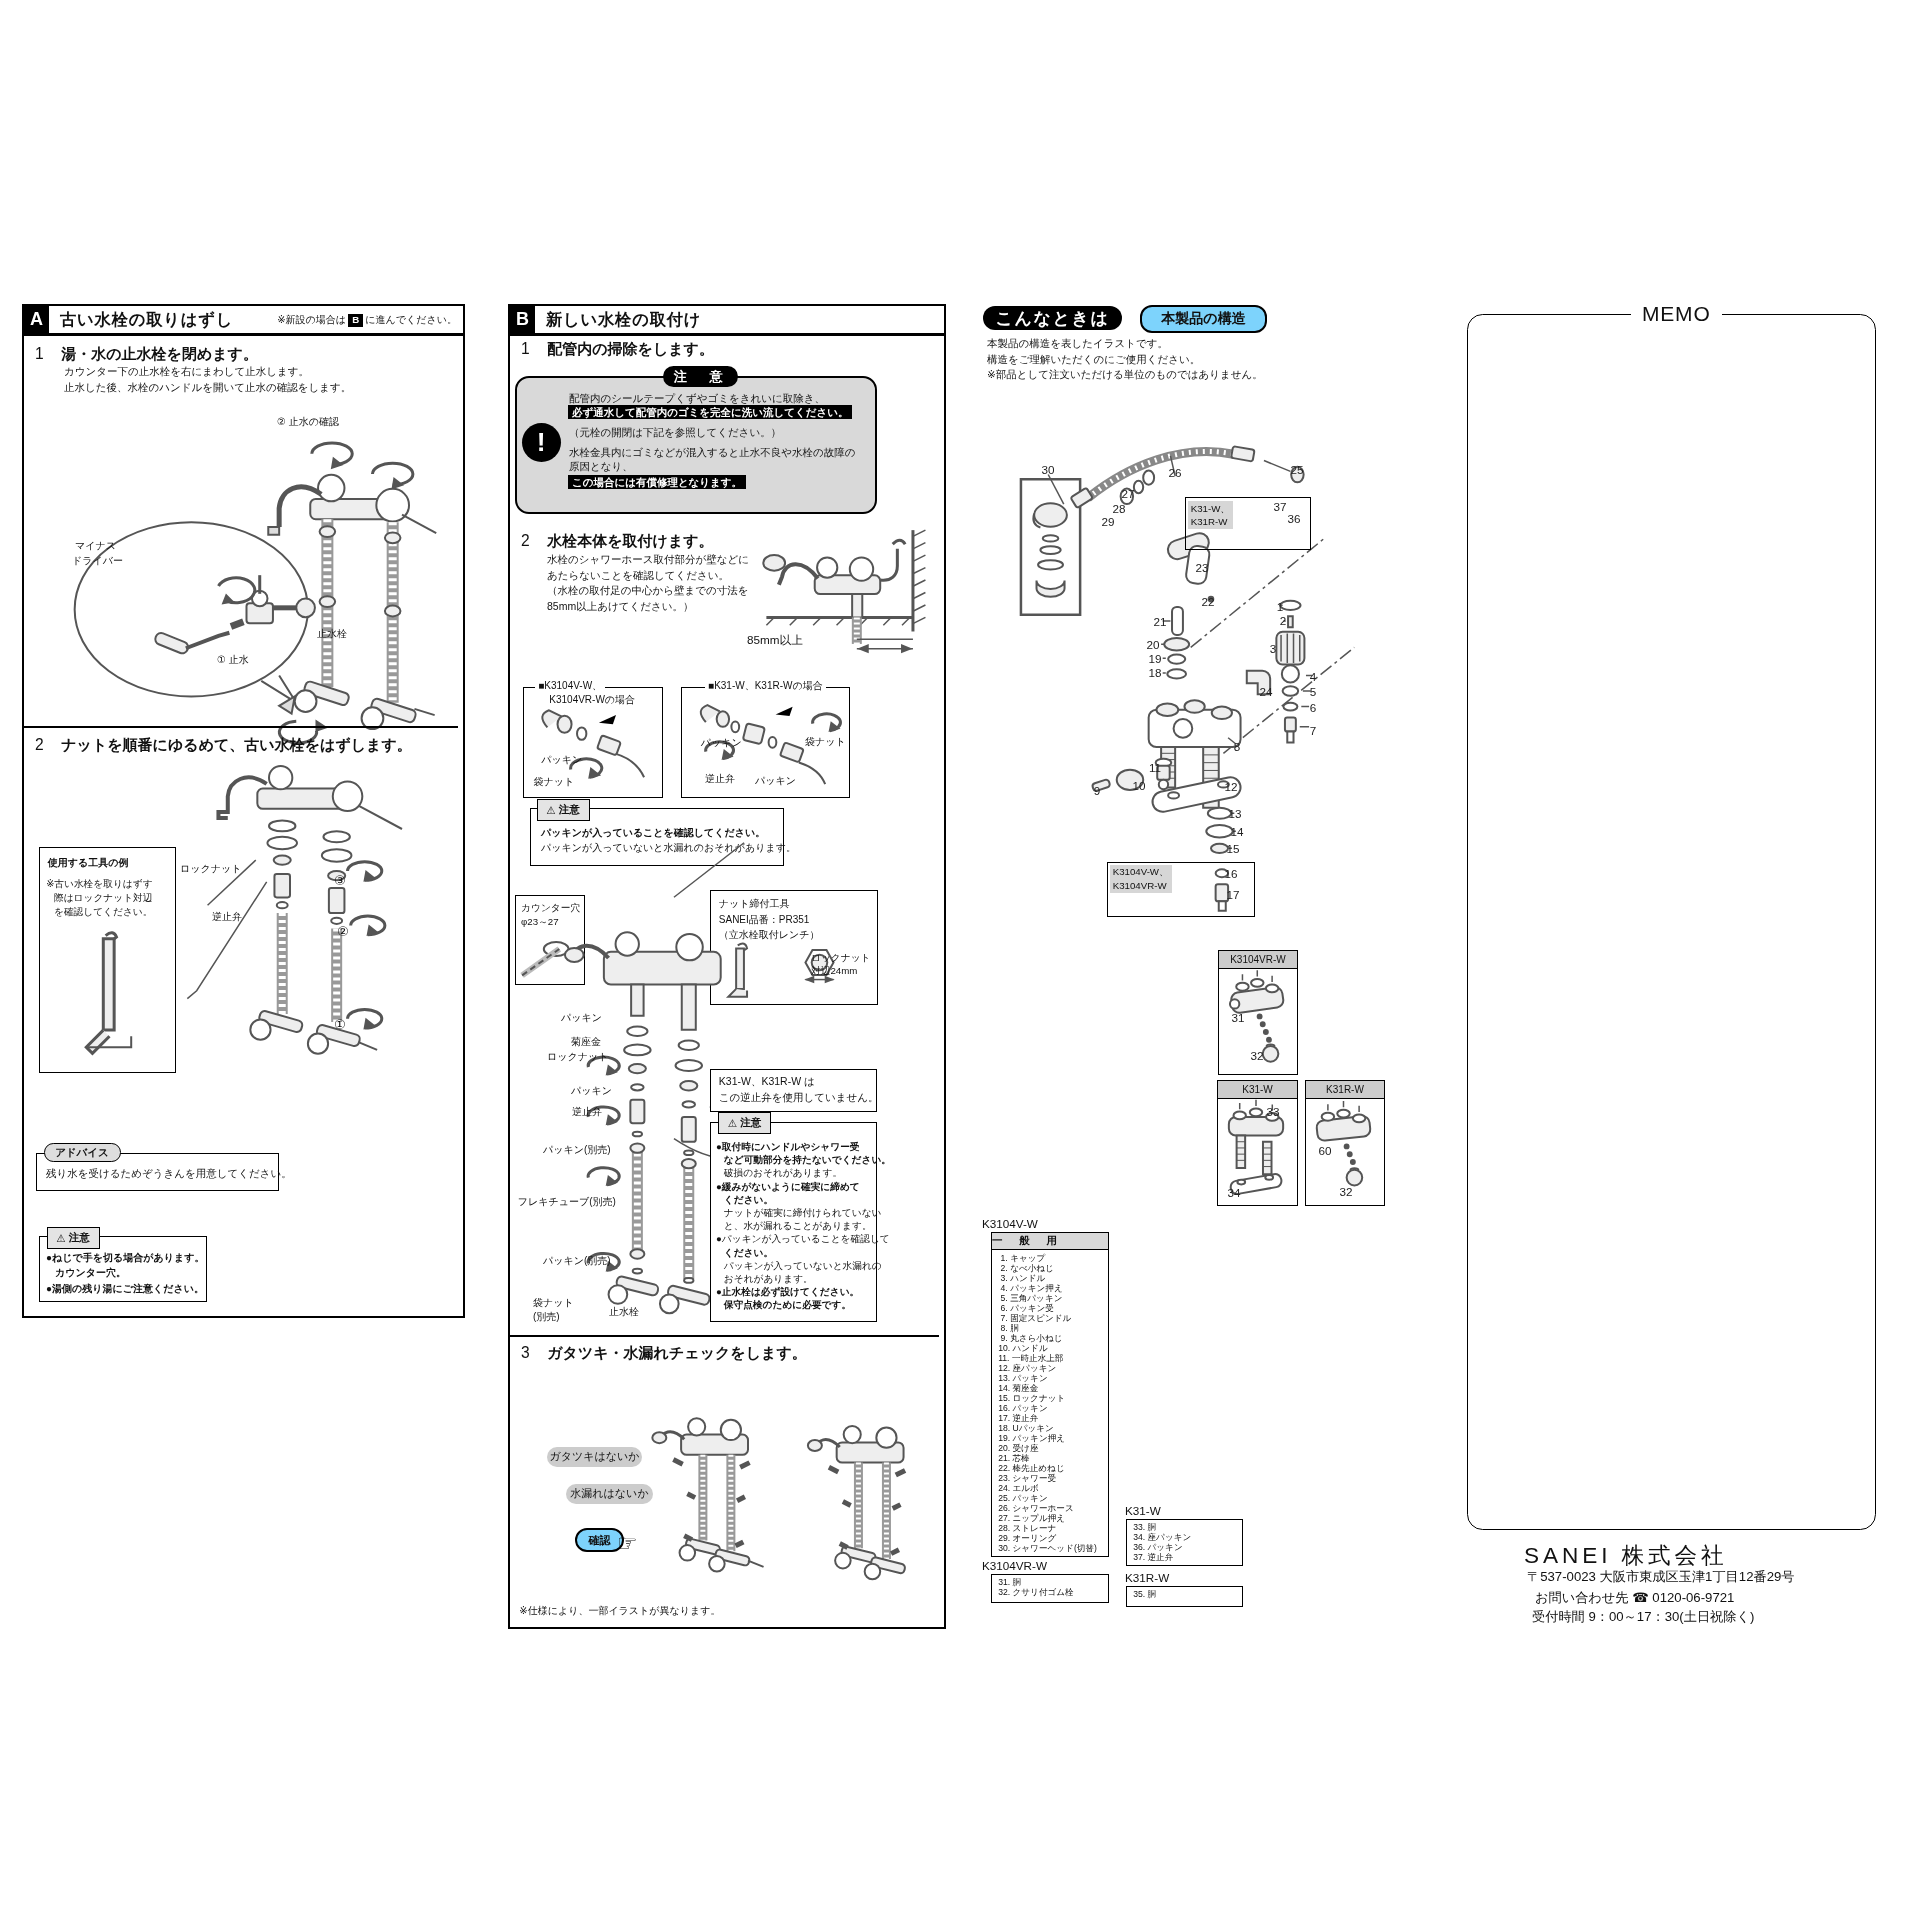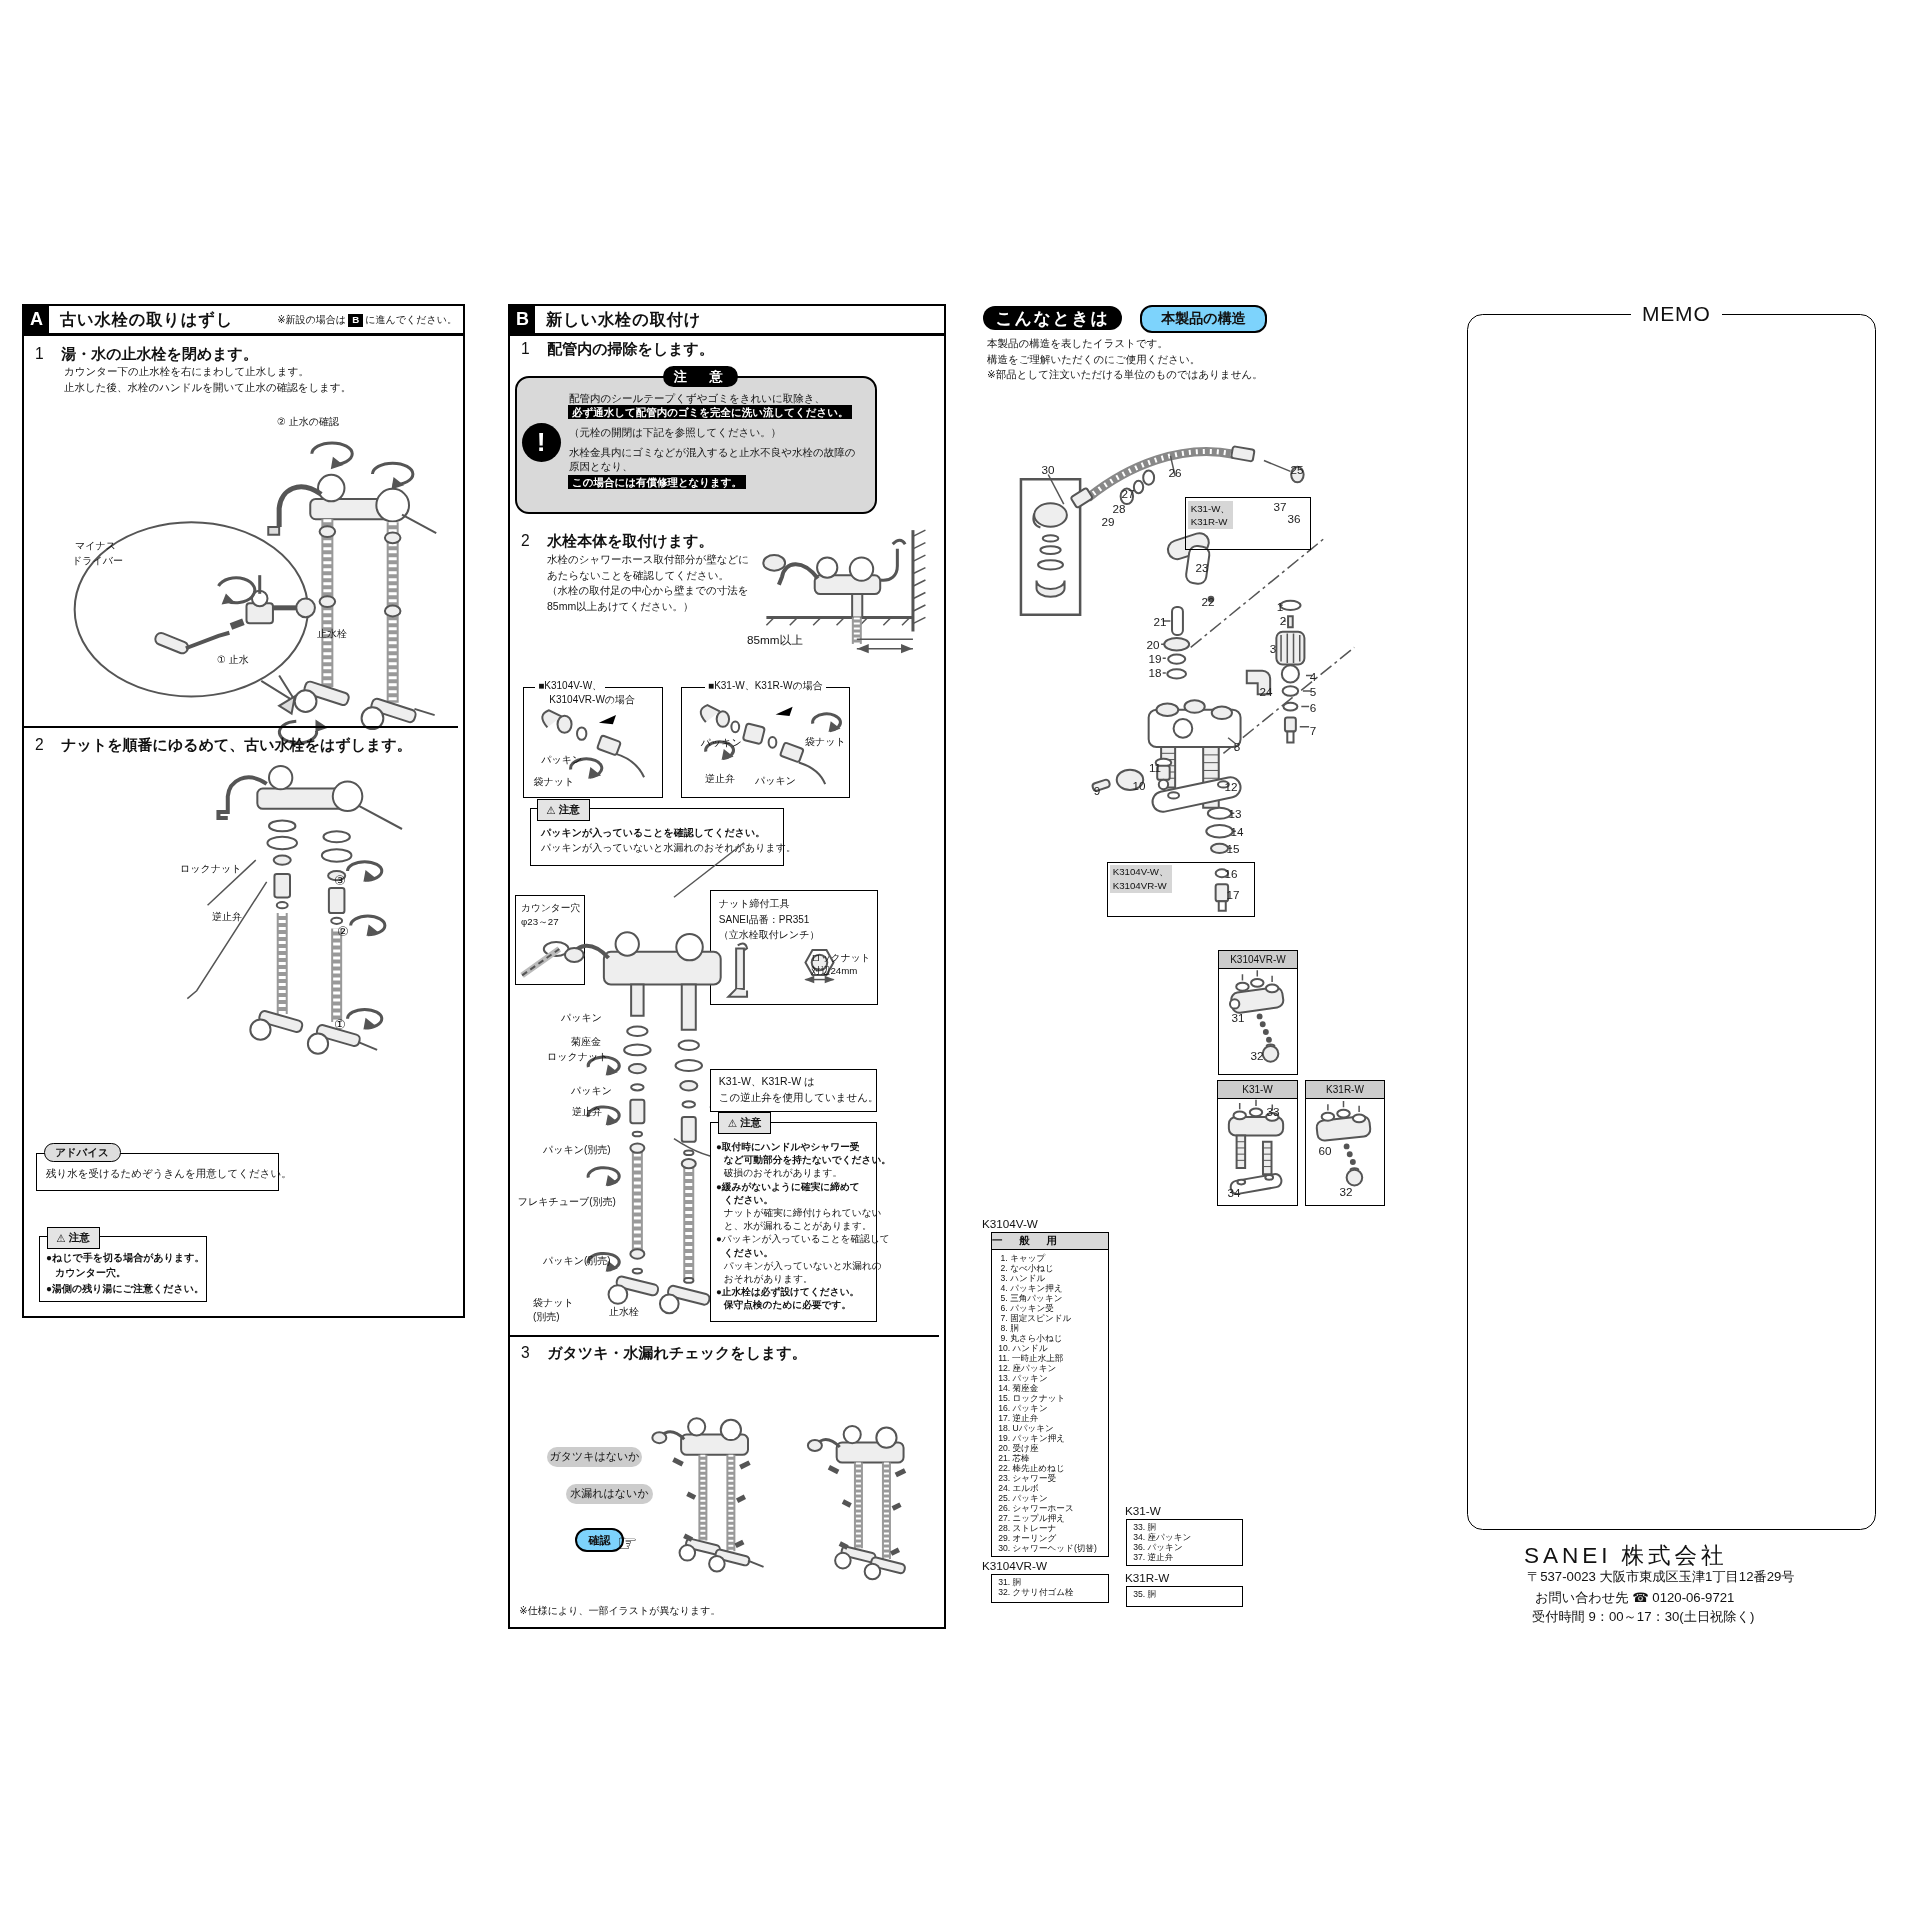"使用する工具の例" div.cbox { html: none -> <div> <div>使用する工具の例</div> <div>※古い水栓を取りはずす</div> <div>際はロックナット対辺</div> <div>を確認してください。</div> <svg> <path></path> <rect></rect> <path></path> <path></path> </svg> </div> }
